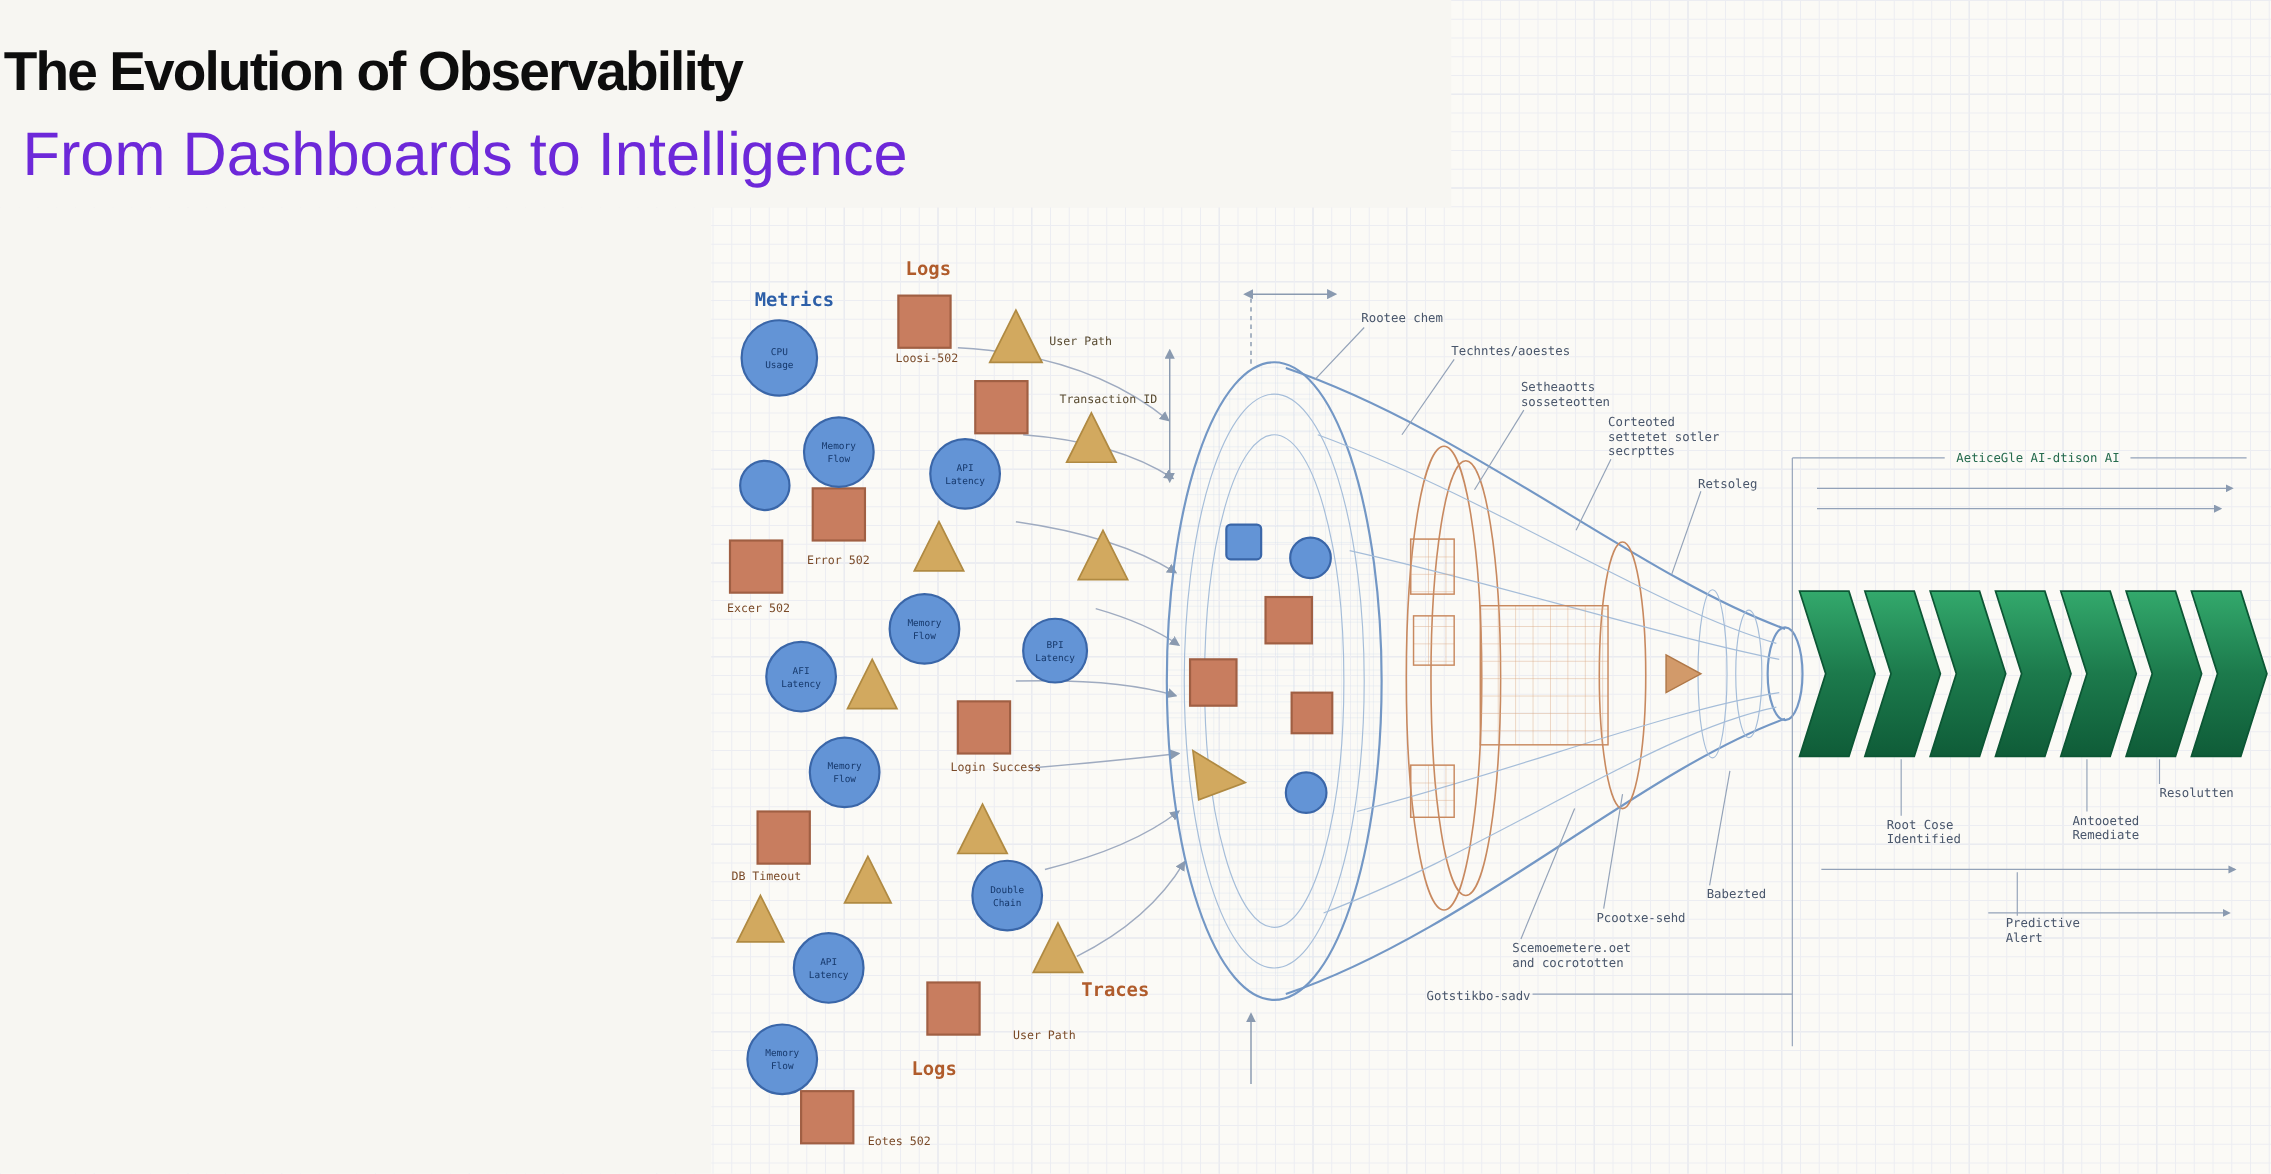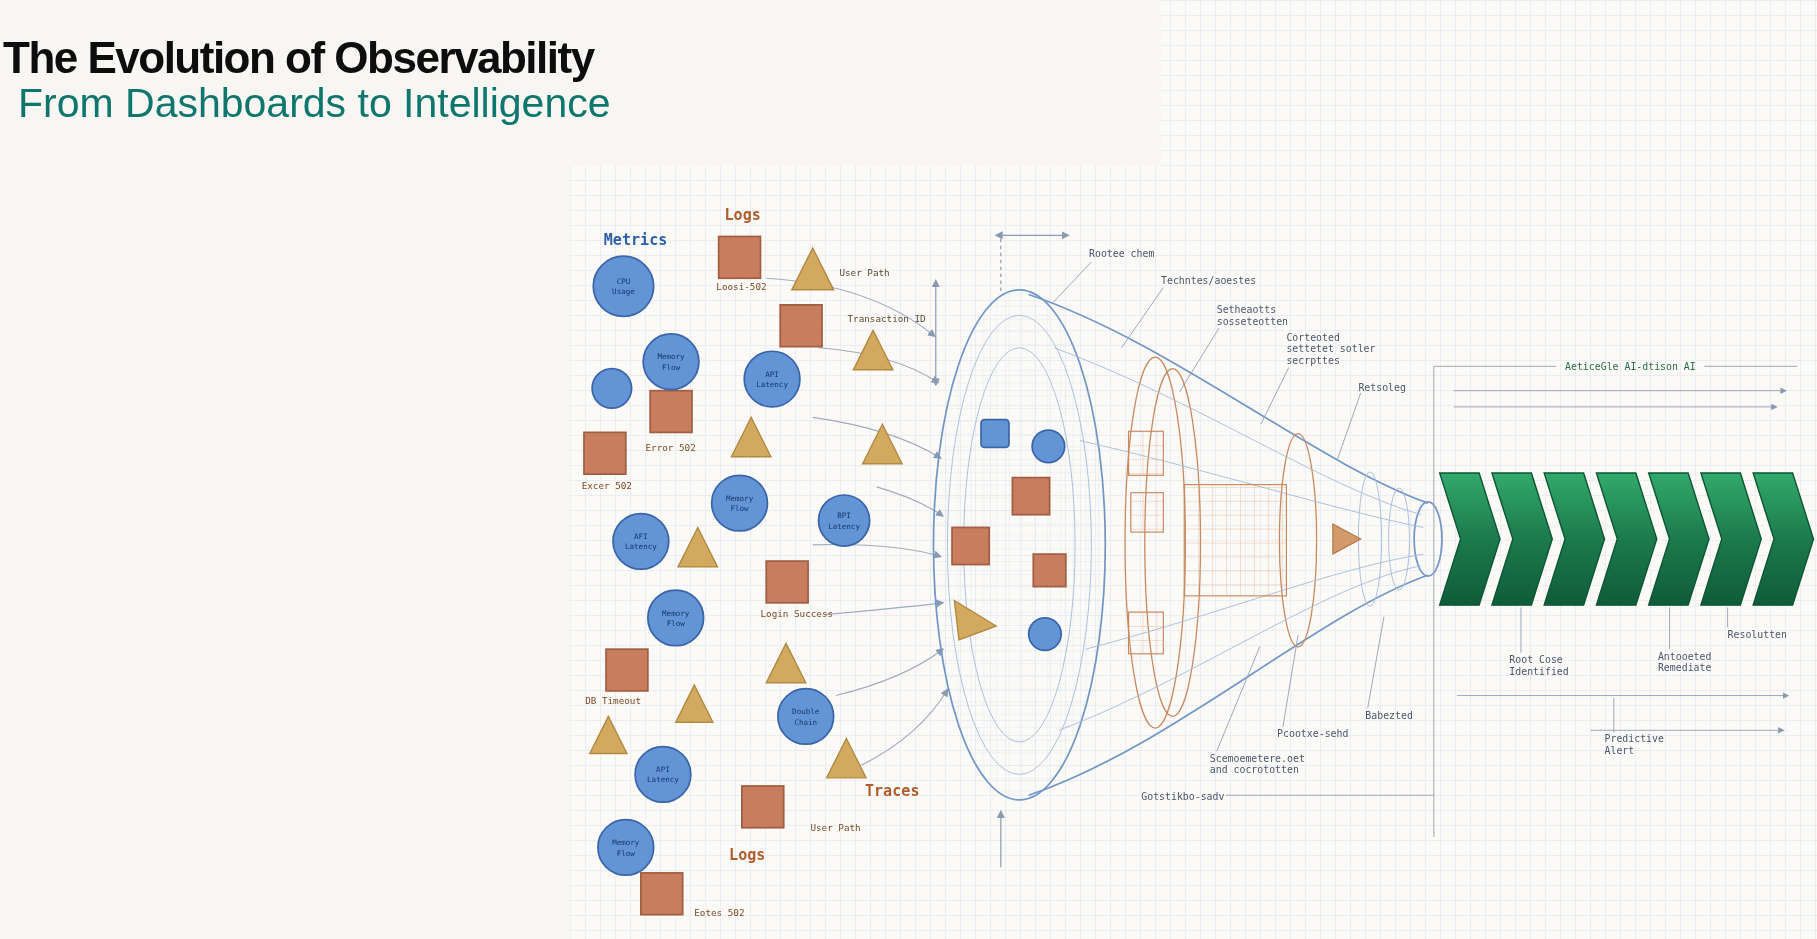"From Dashboards to Intelligence" .subtitle { color: #0f766e -> #6d28d9; font-size: 41px -> 49px; top: 80px -> 96px }
